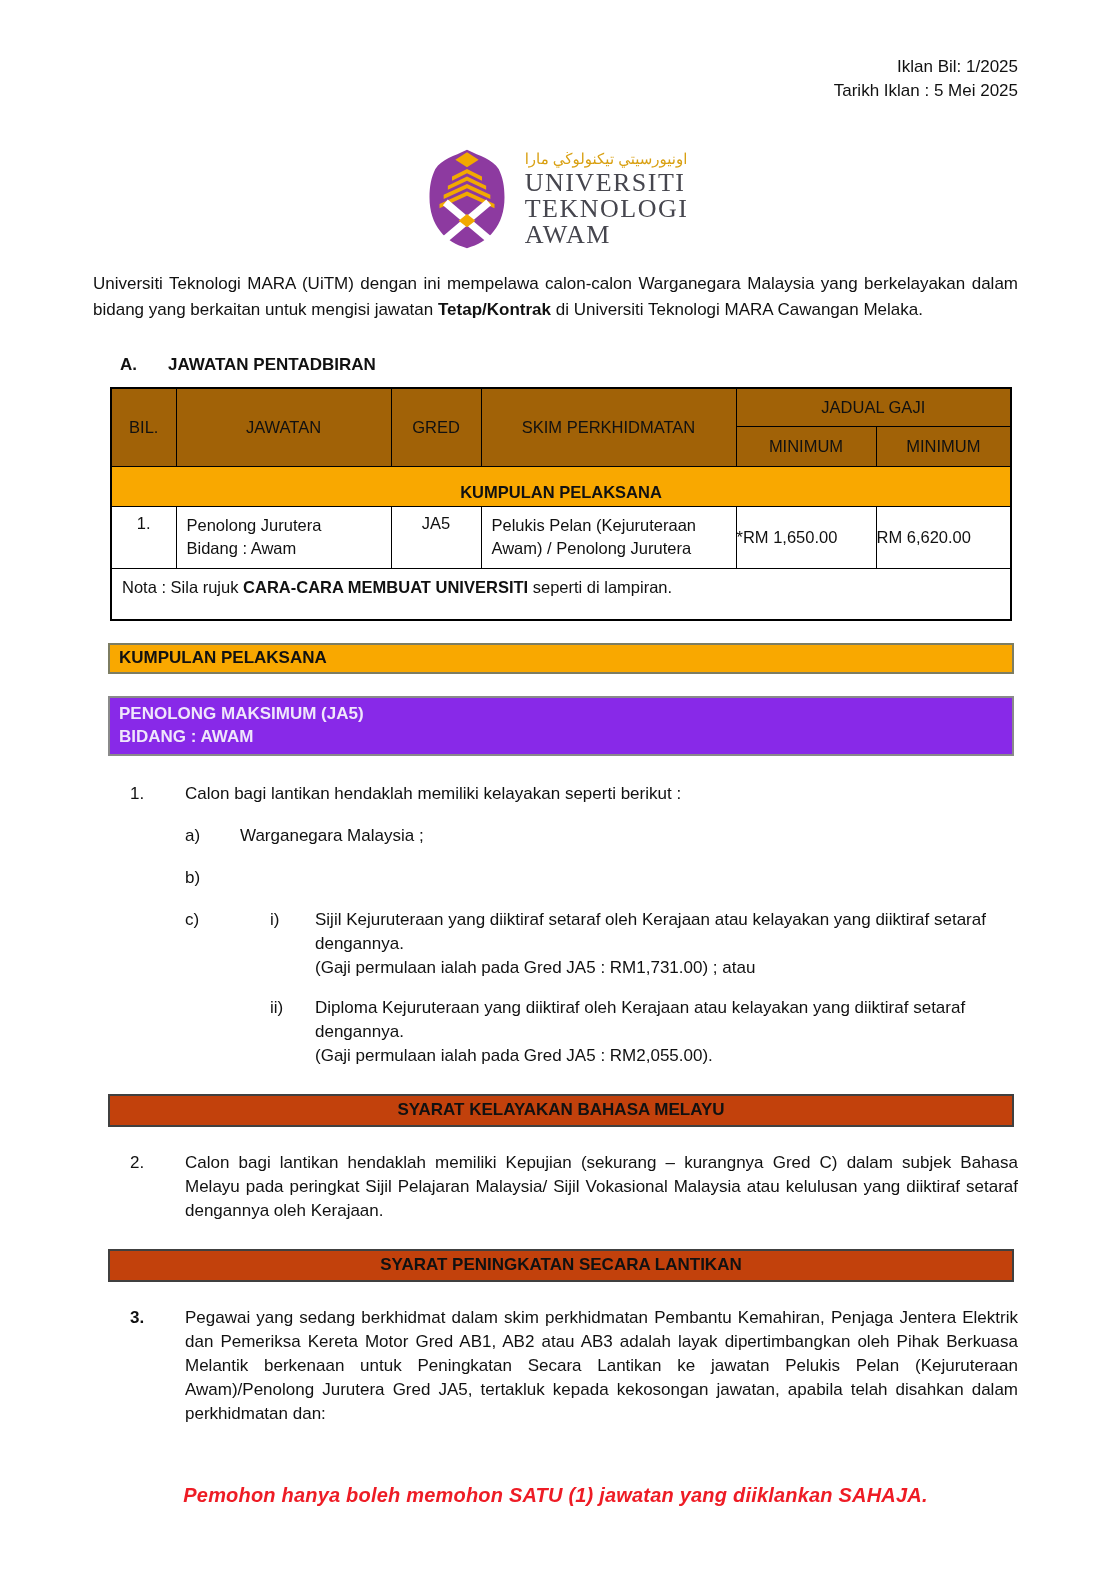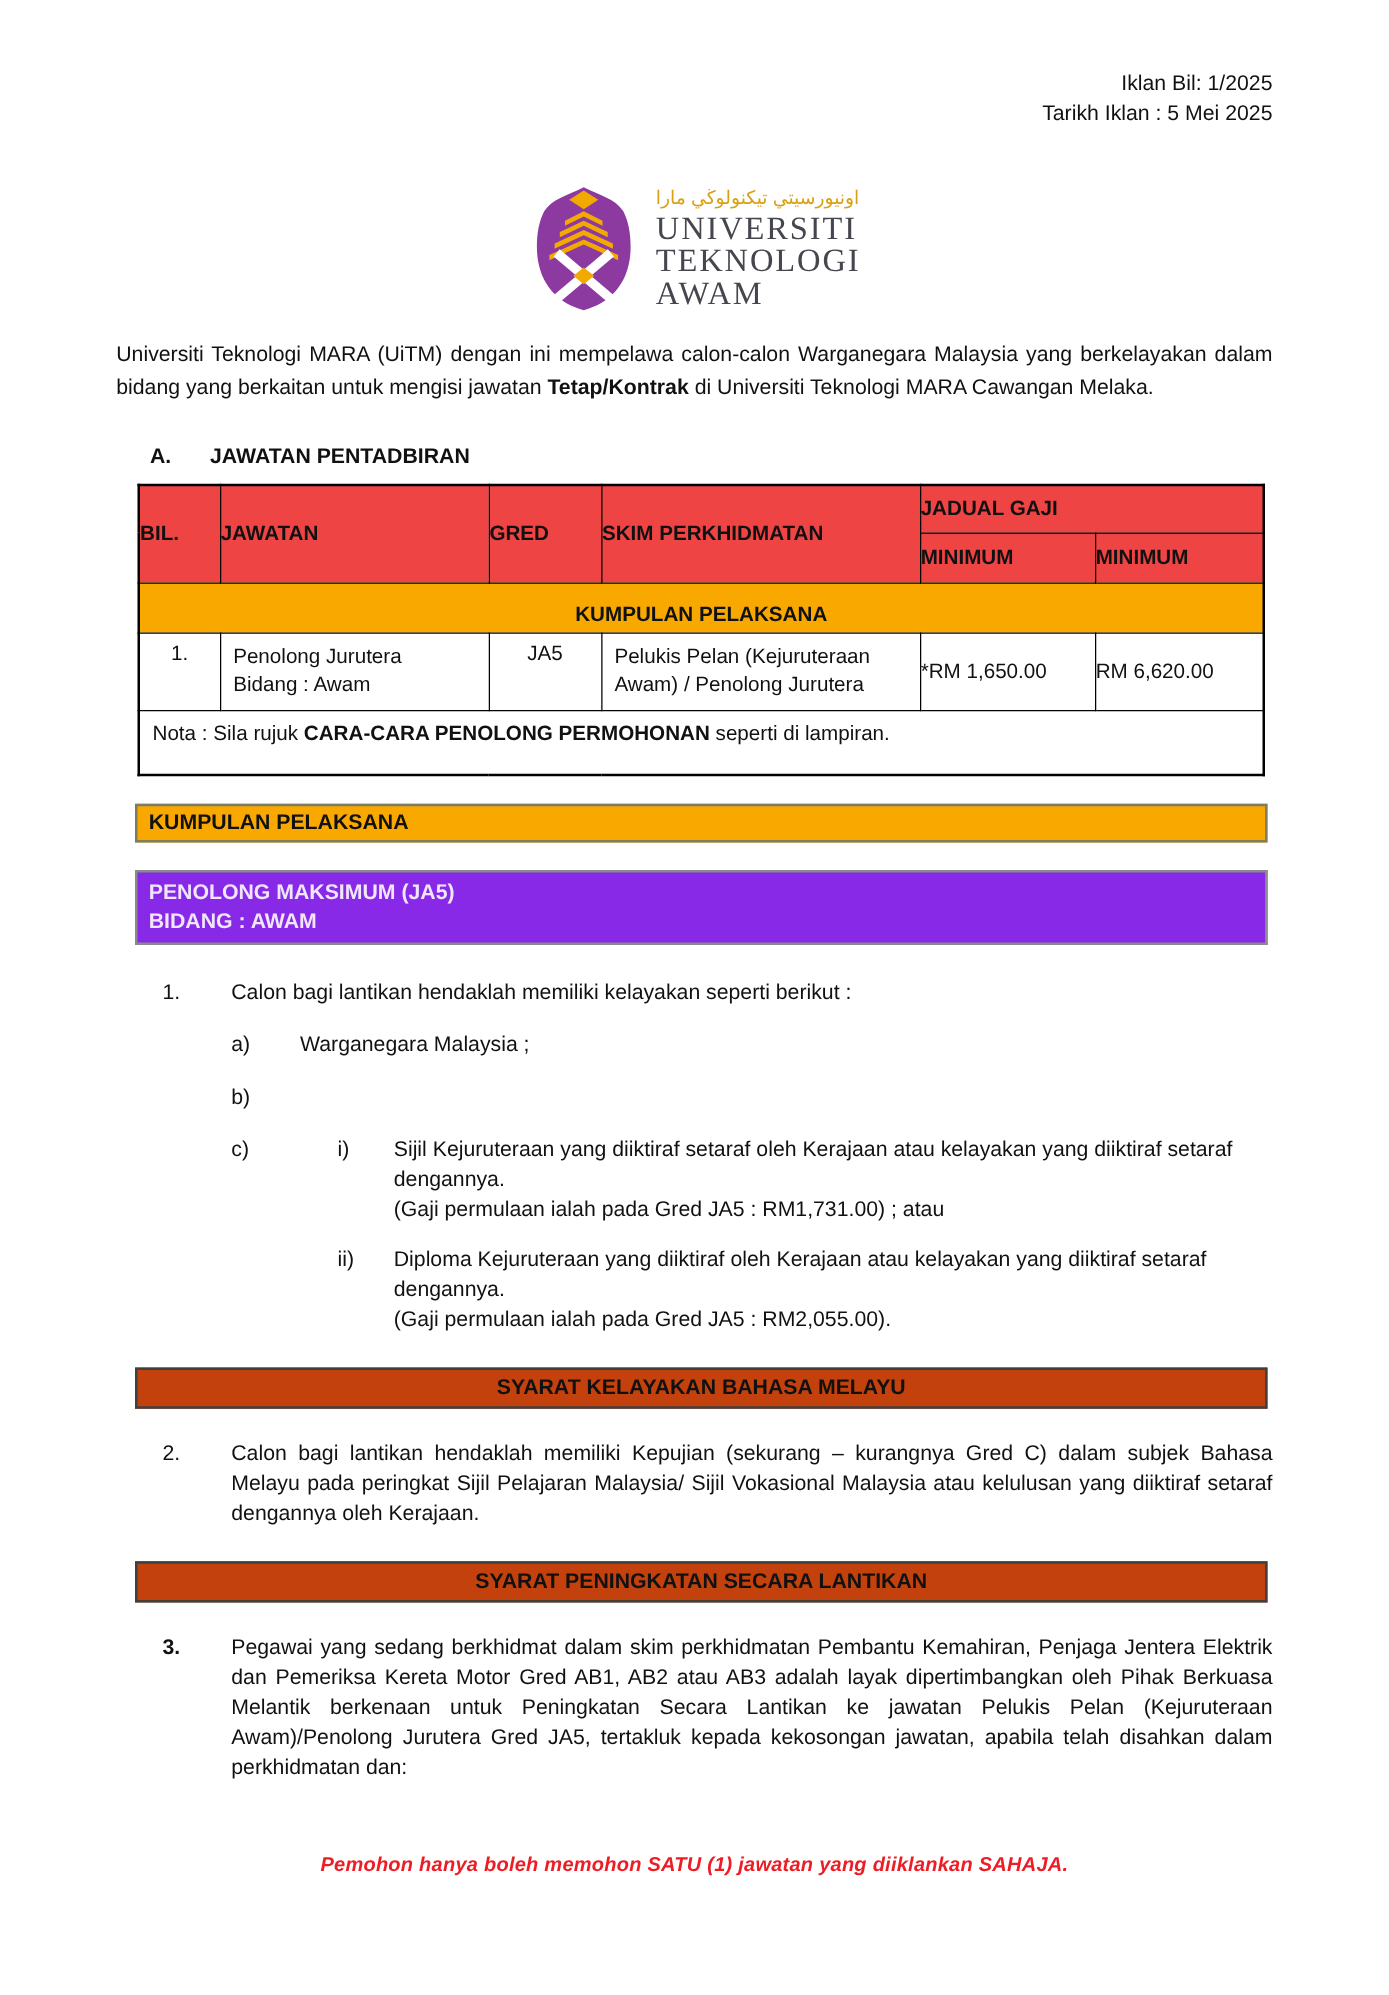"JADUAL GAJI" th.pur { background: #ef4444 -> #a16207; font-weight: bold -> normal; text-align: left -> center }
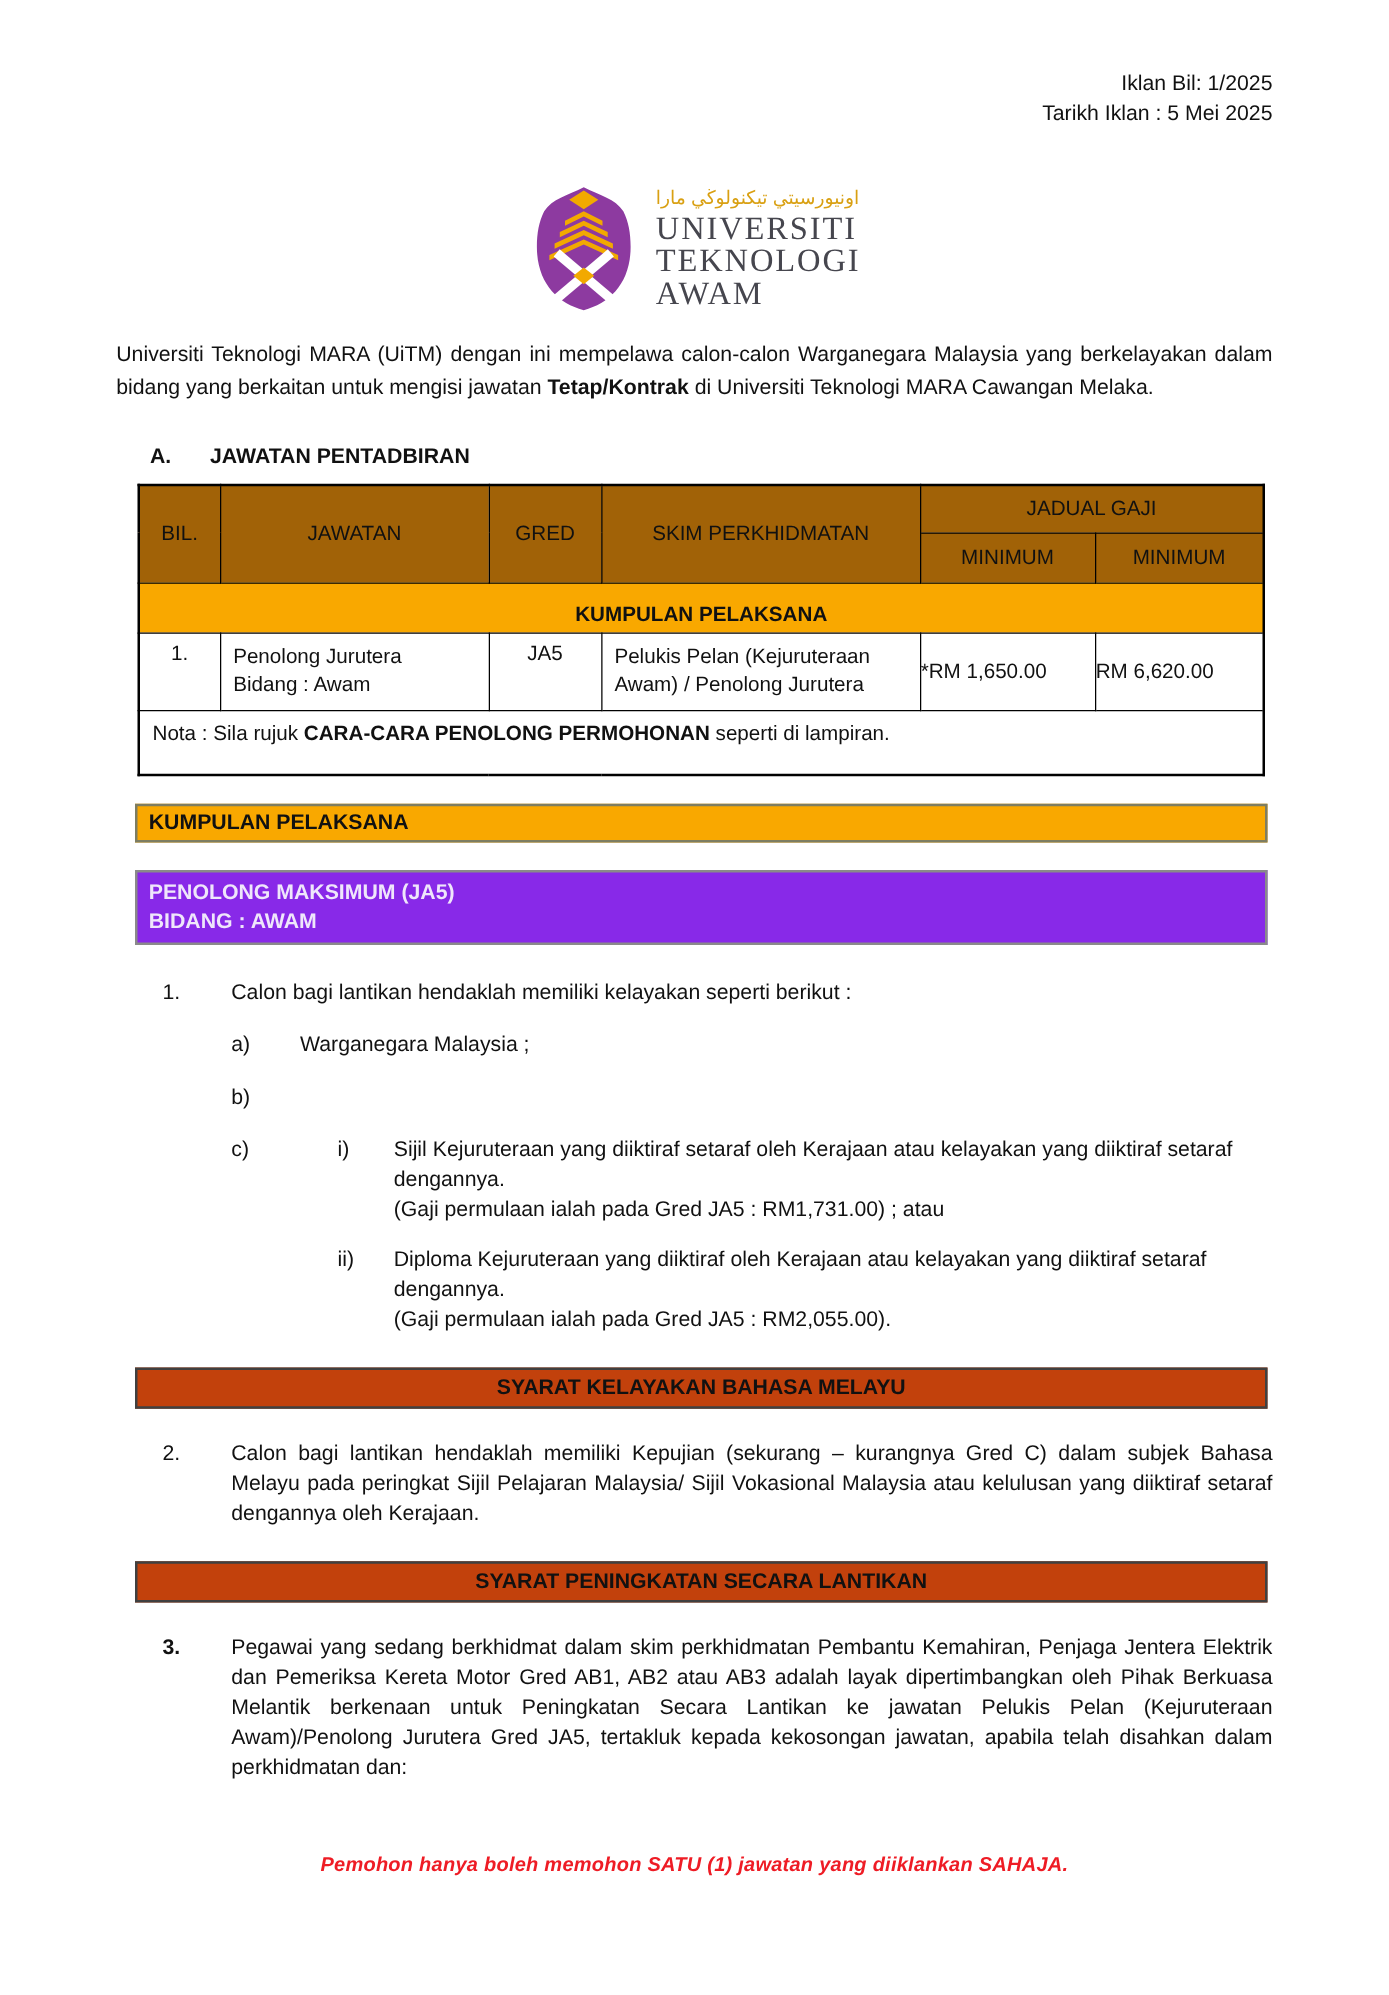"CARA-CARA PENOLONG PERMOHONAN" b { text: PENOLONG PERMOHONAN -> MEMBUAT UNIVERSITI }
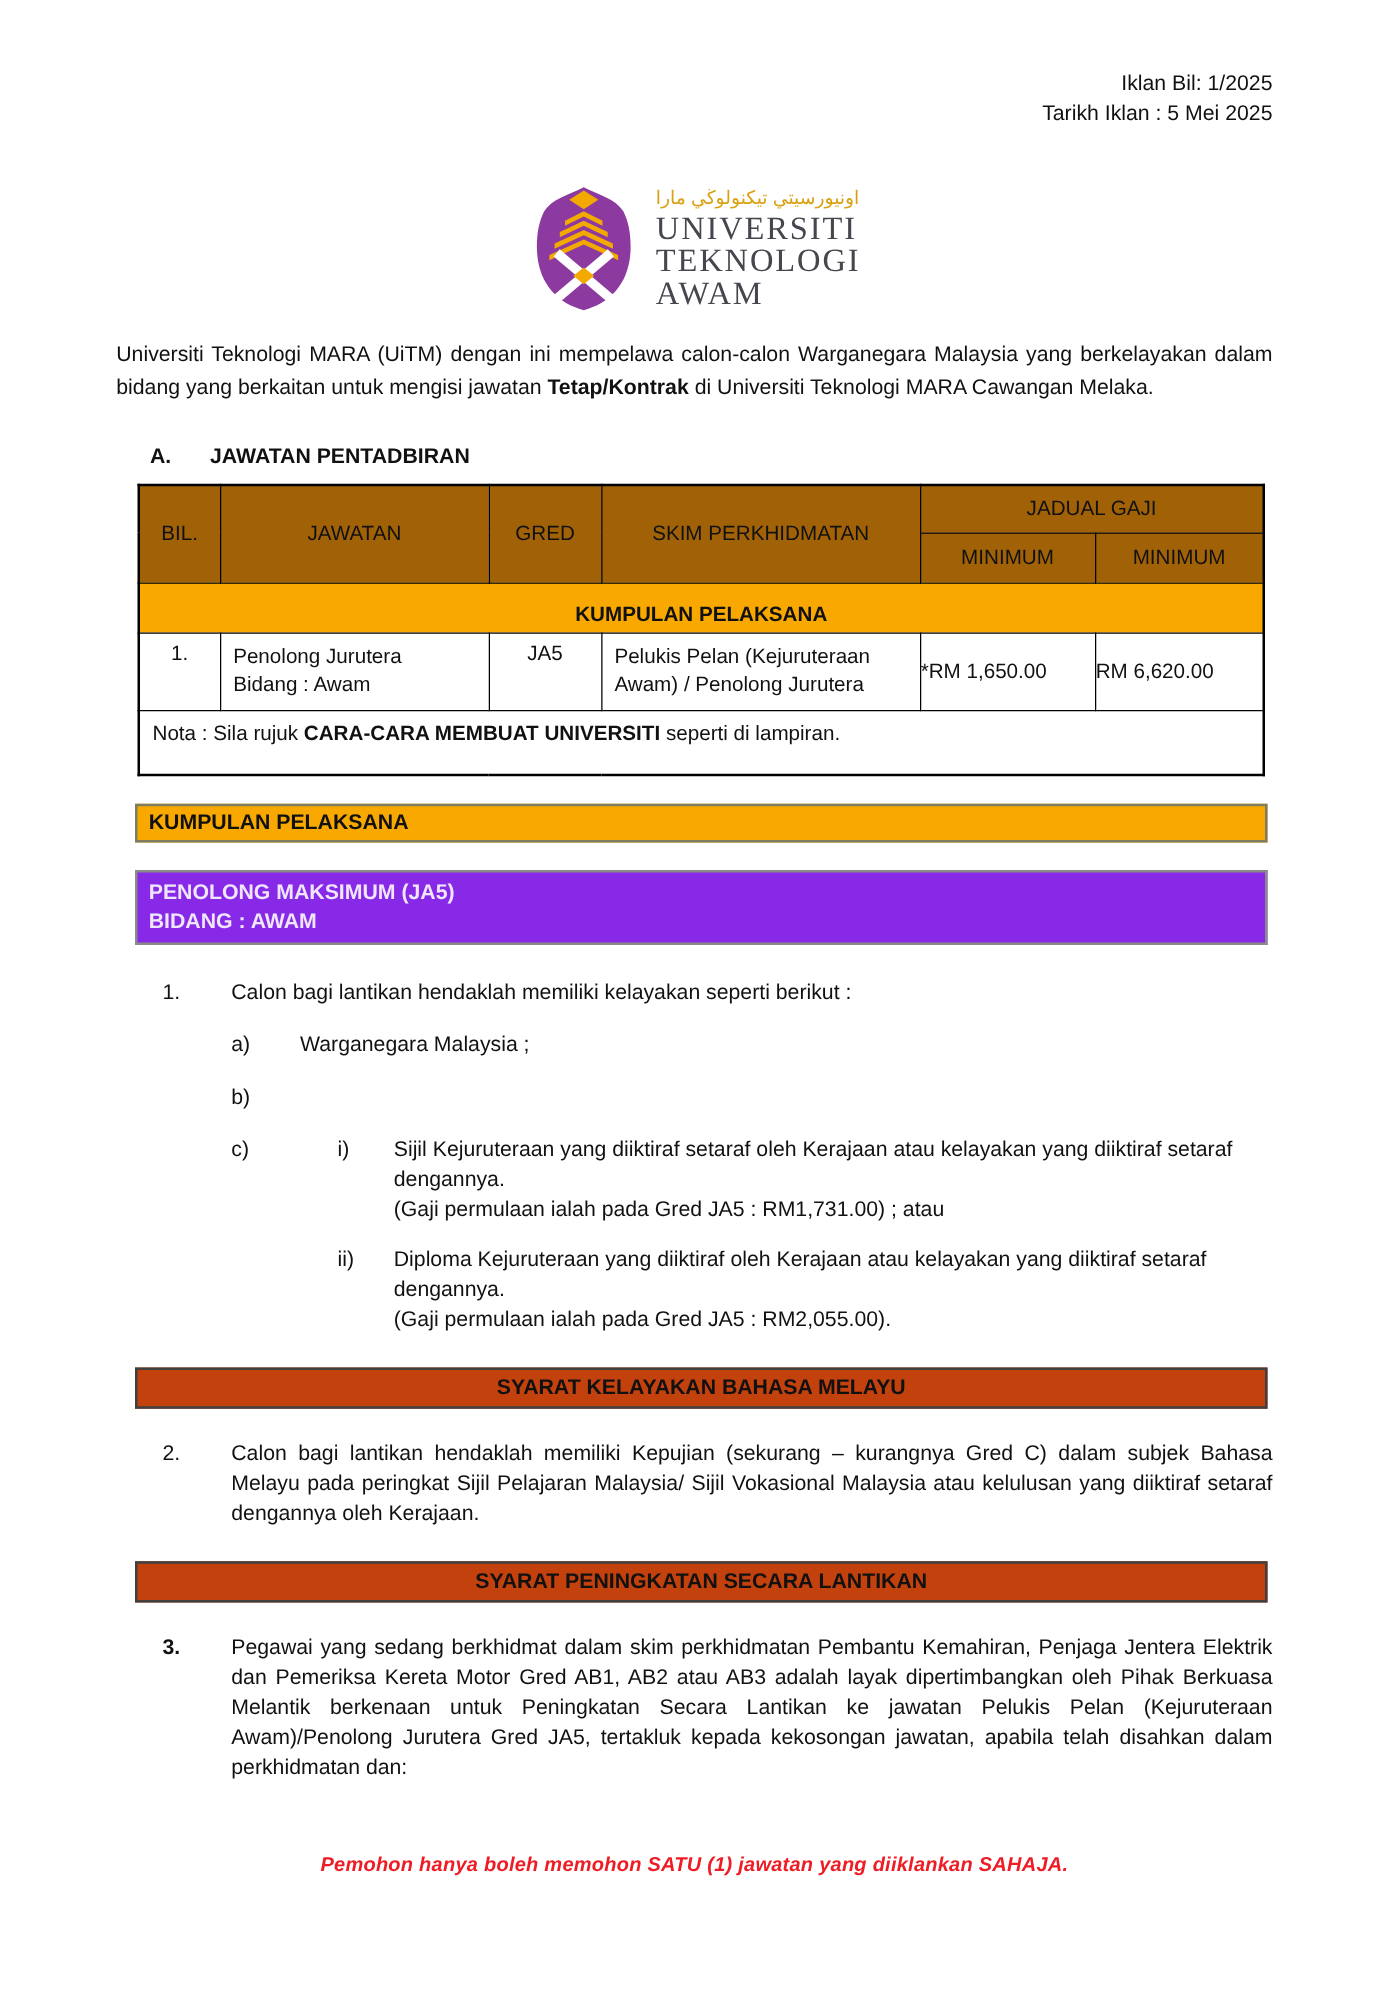"Pemohon hanya boleh memohon SATU" .footer-notice { font-size: 16px -> 20px }
